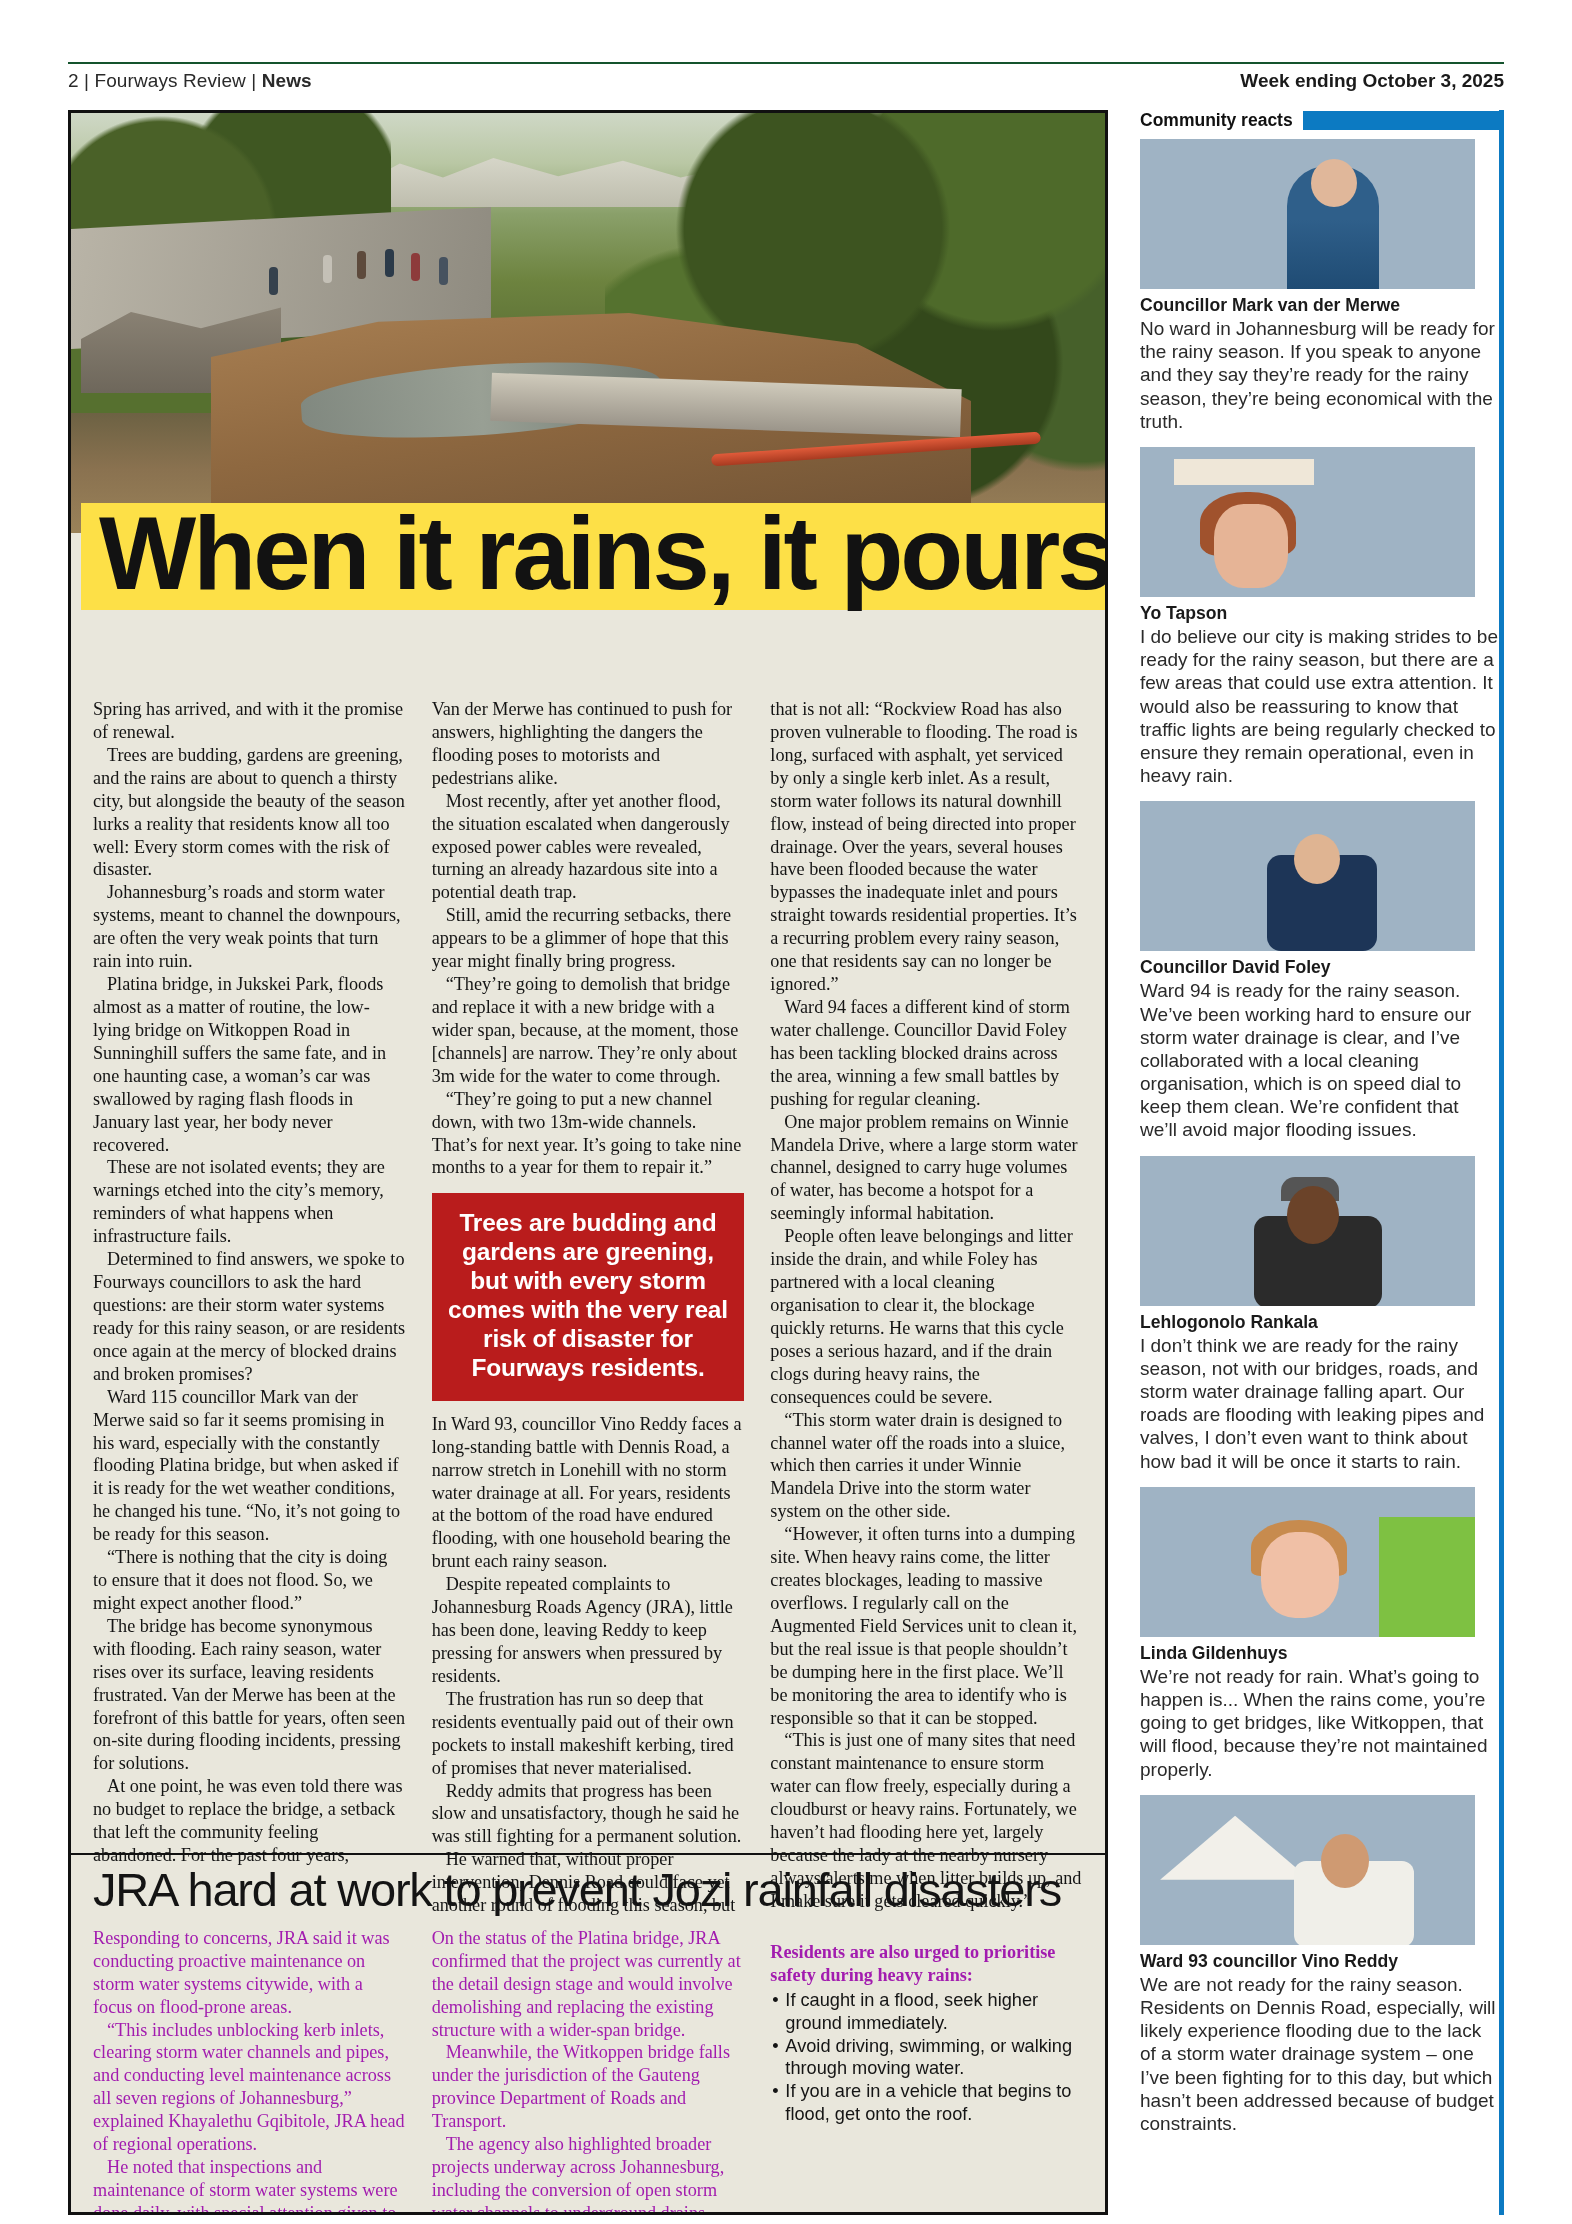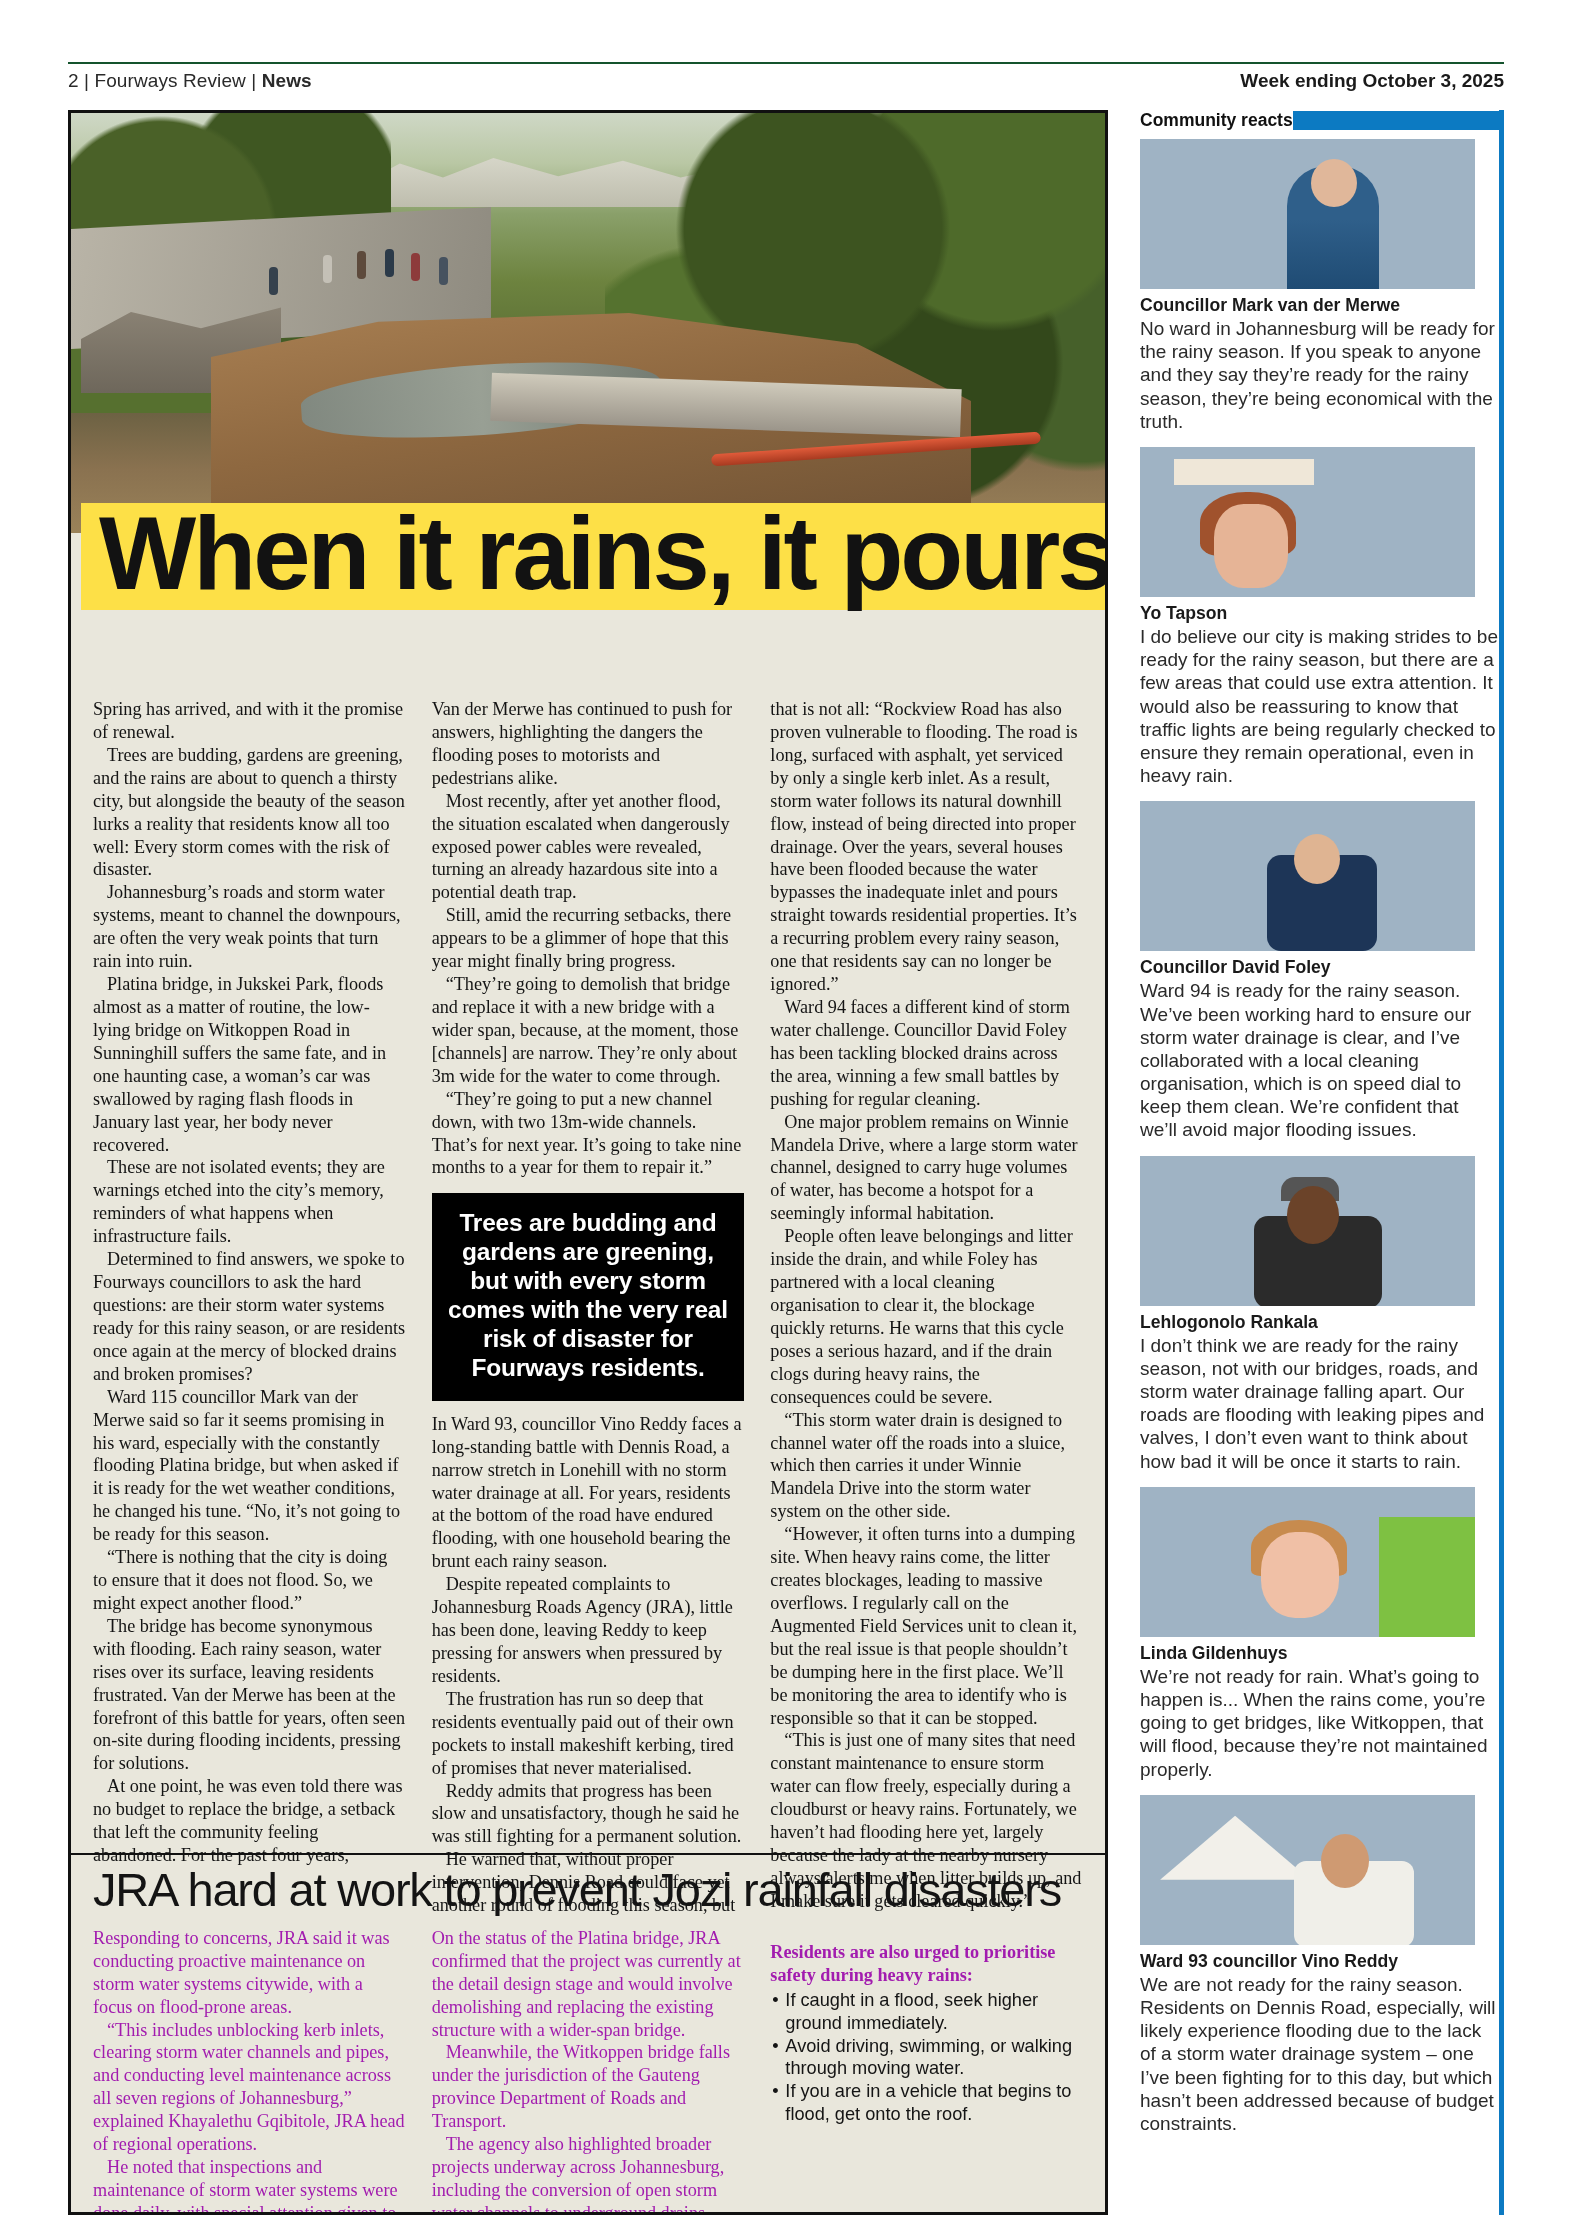"Community reacts" .side-head .label { padding-right: none -> 10px }
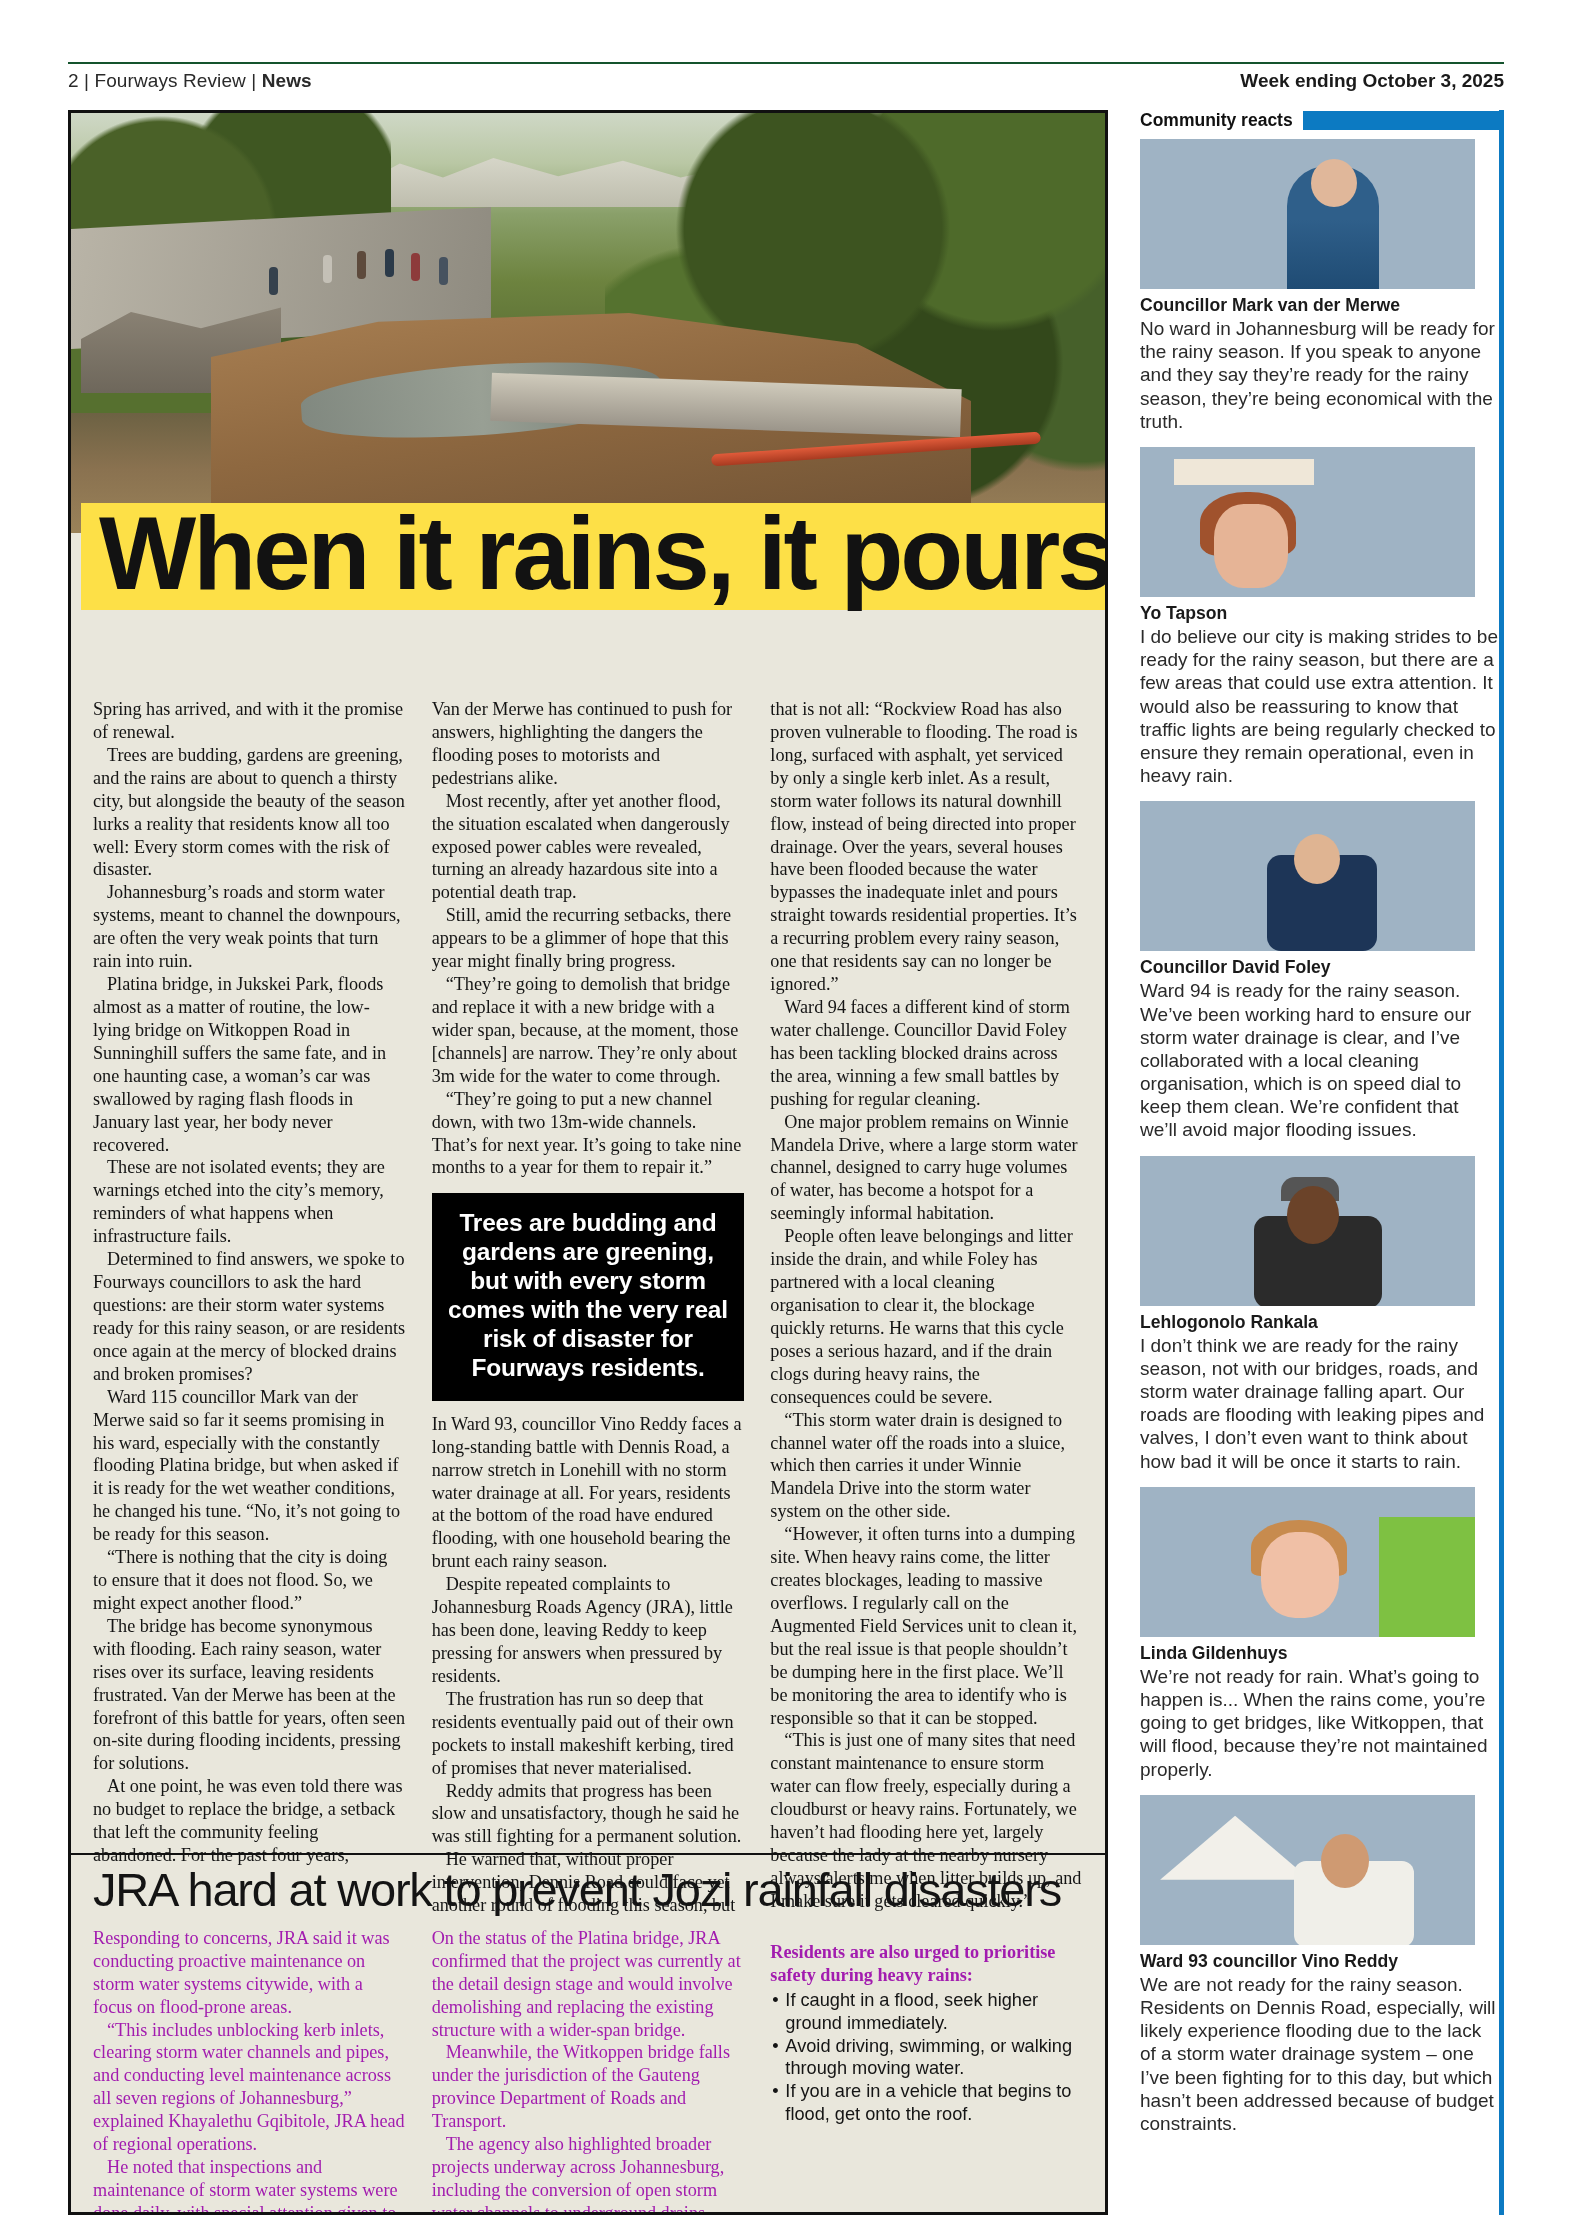"Trees are budding and gardens" .callout { background: #000000 -> #b91c1c }
